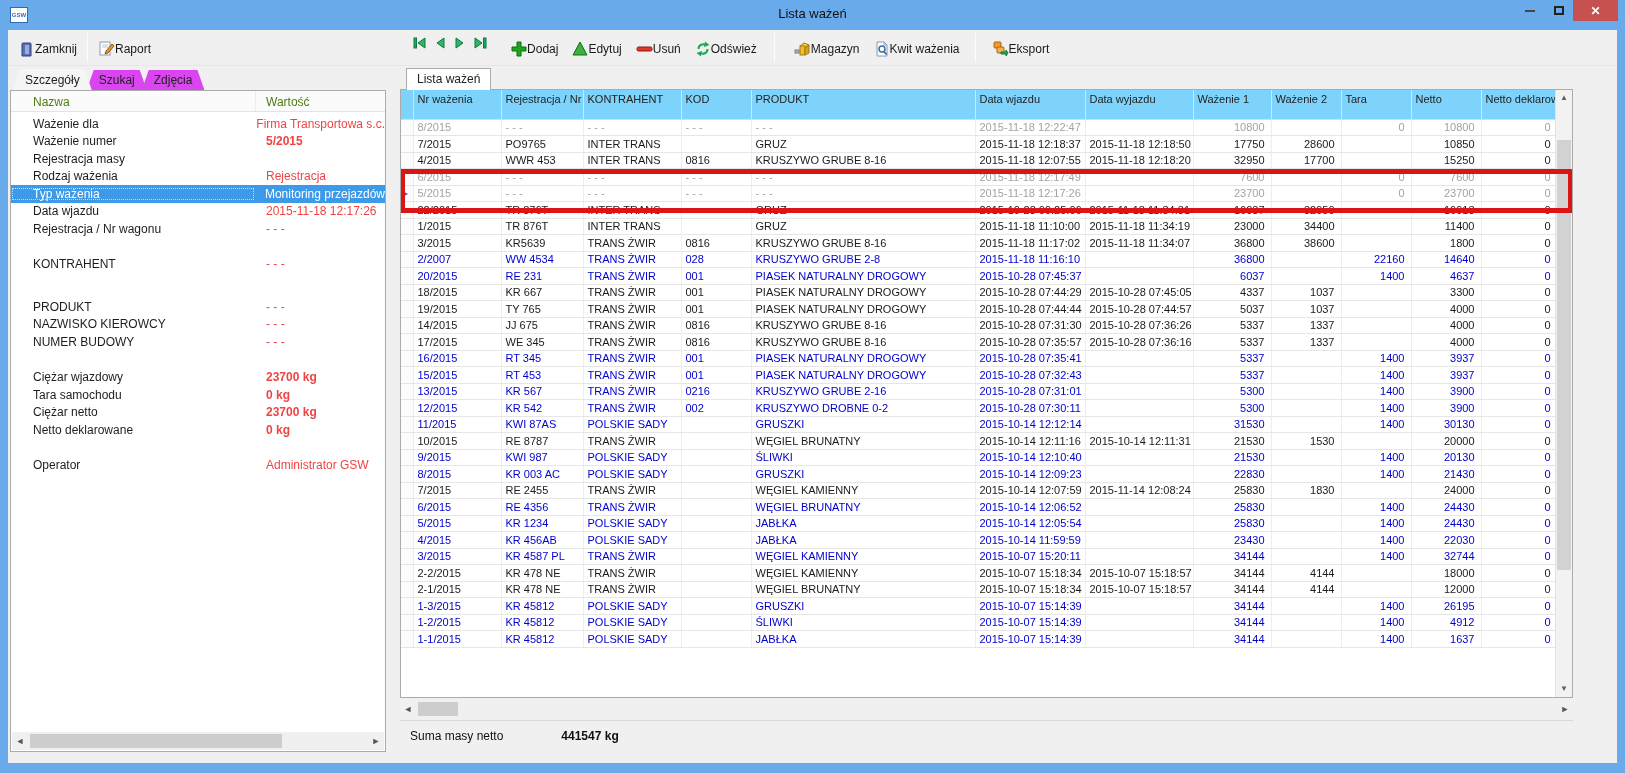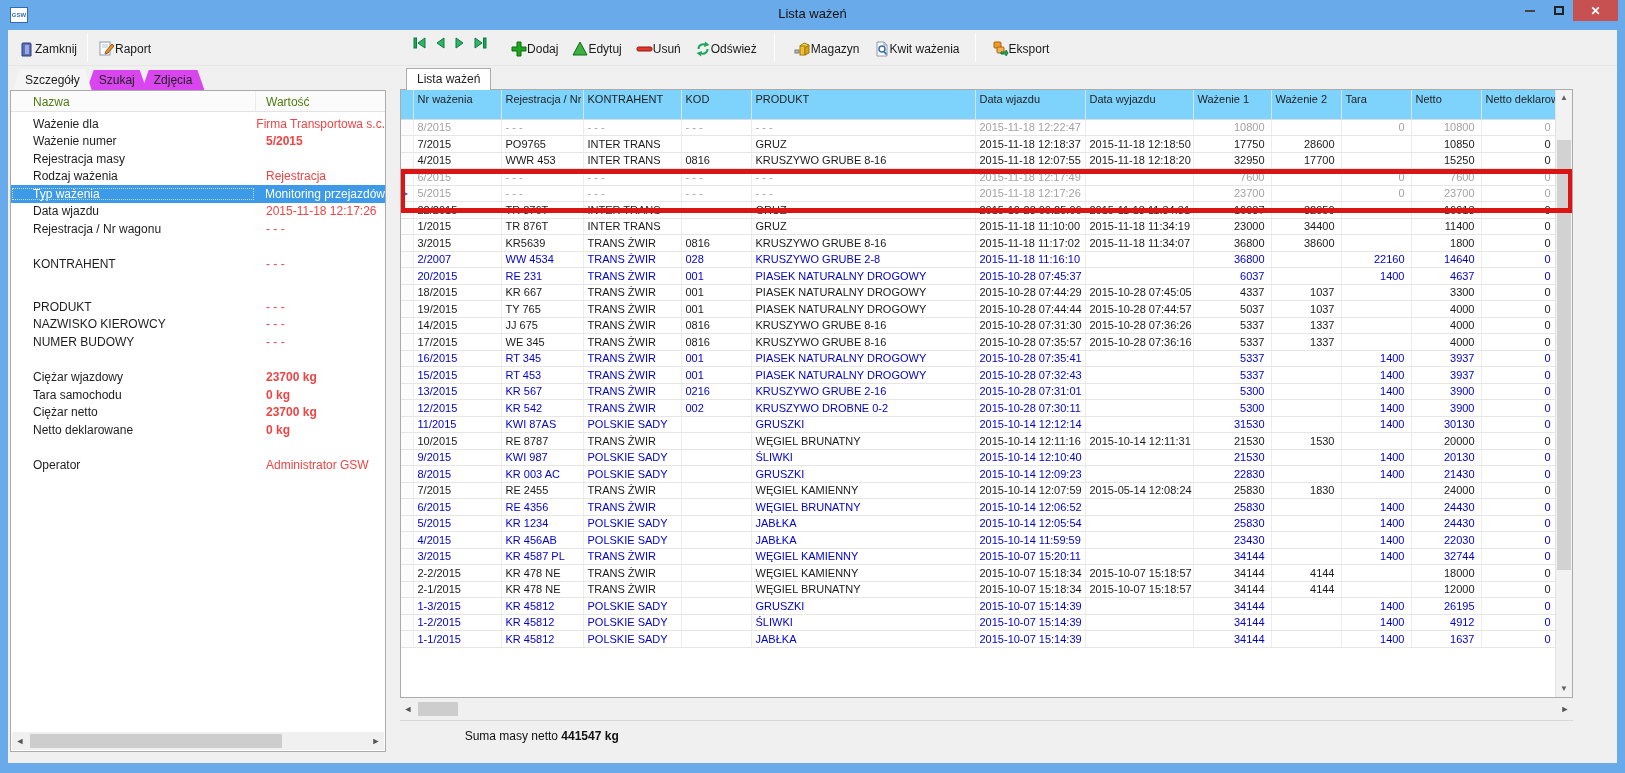"2015-05-14 12:08:24" td { text: 2015-05-14 -> 2015-11-14 }
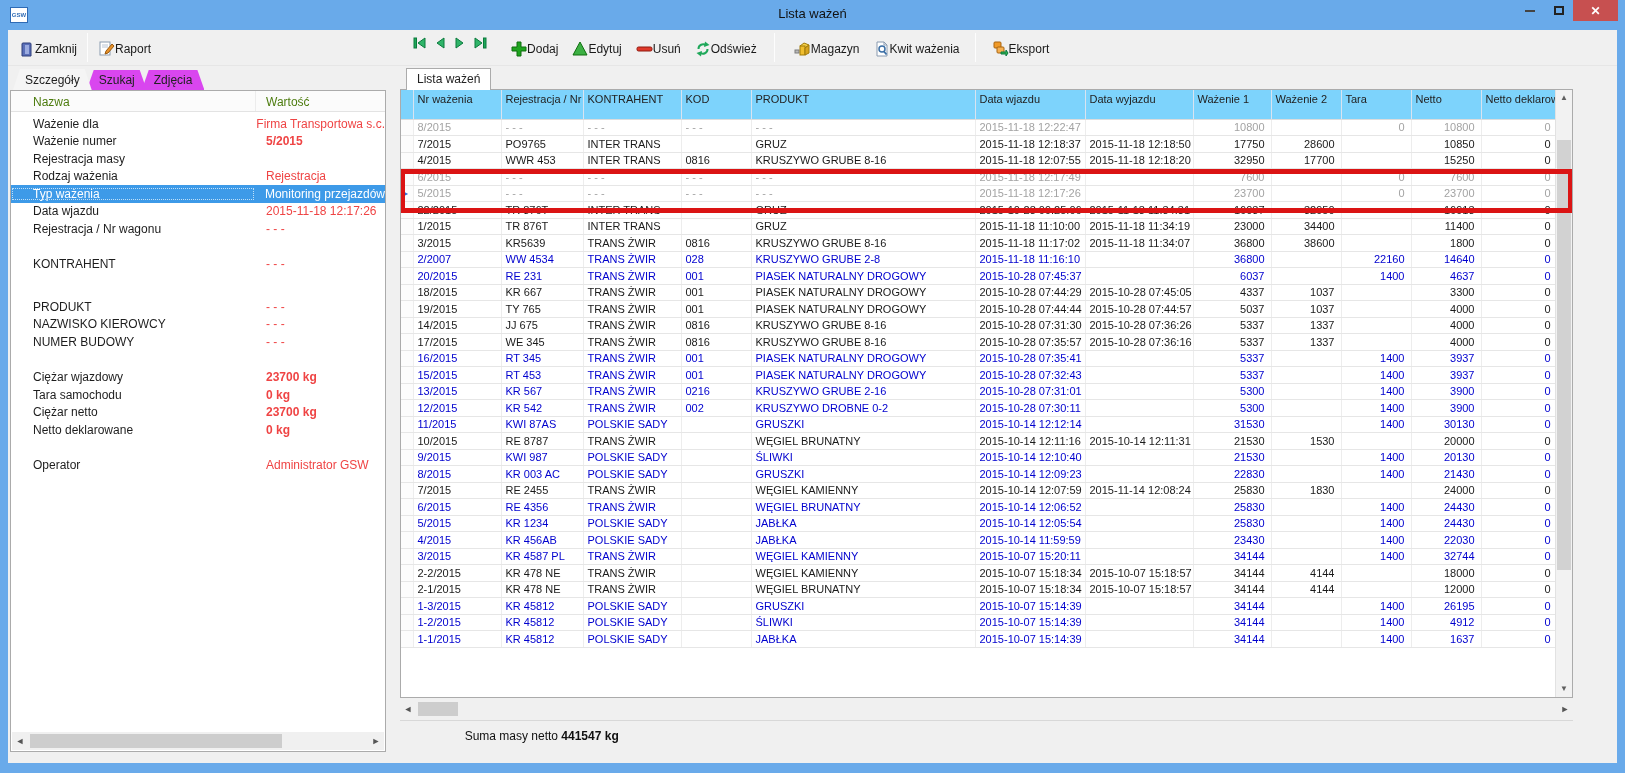"Suma masy netto" .status-label { text-align: right -> none }
